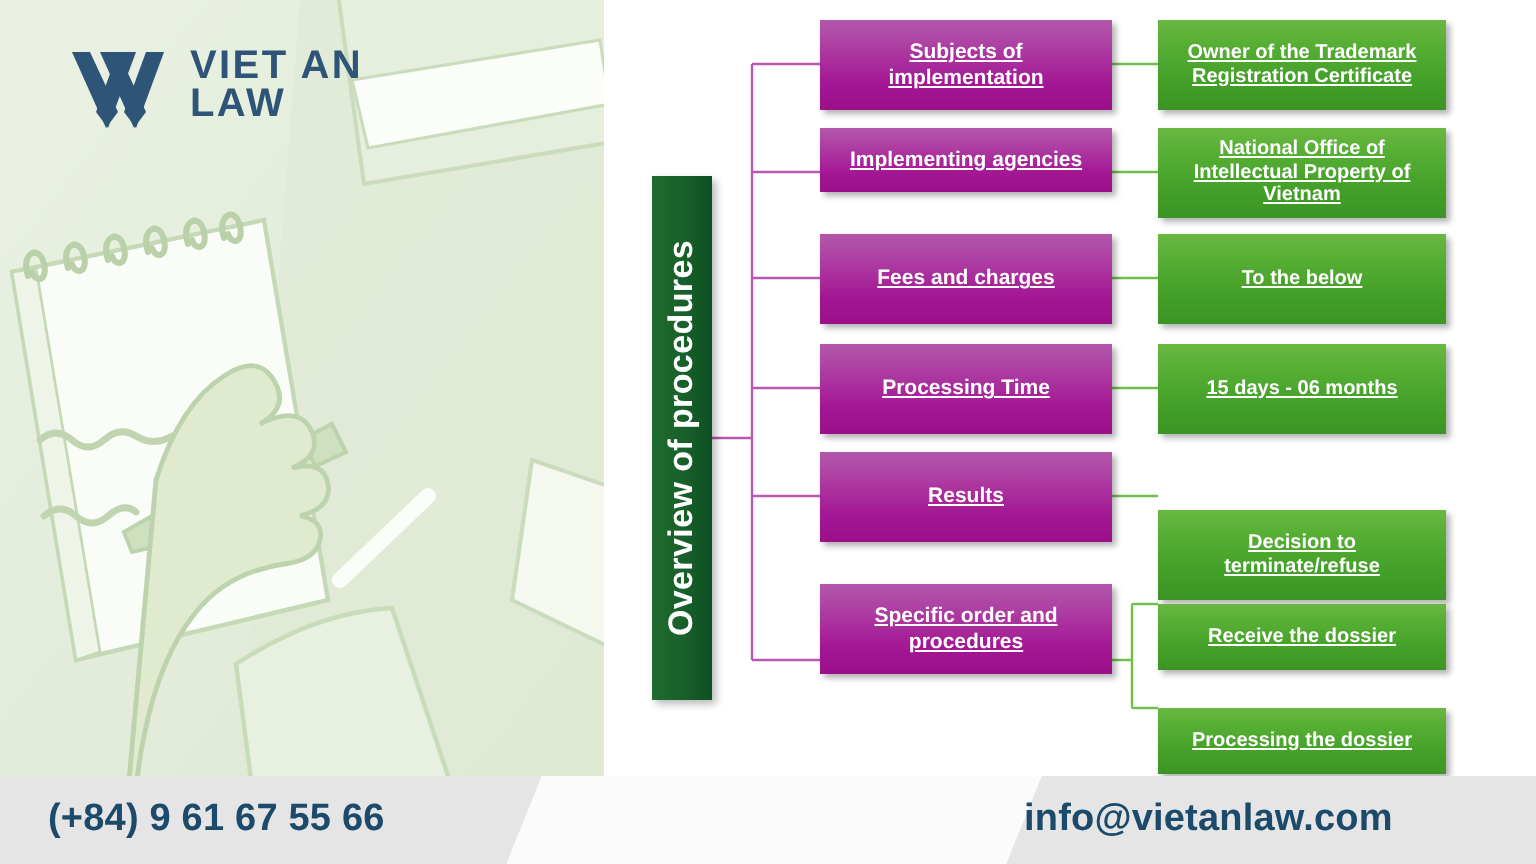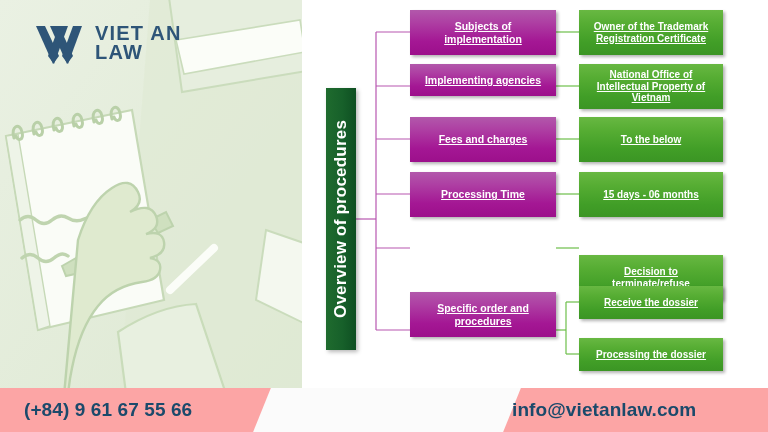"Results" div.node { html: none -> <div>Results</div> }
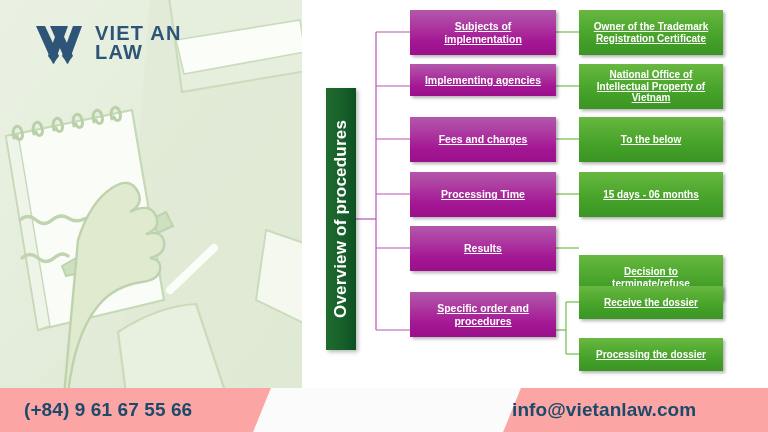"Receive the dossier" .node.green.sub { margin-top: none -> 16px }
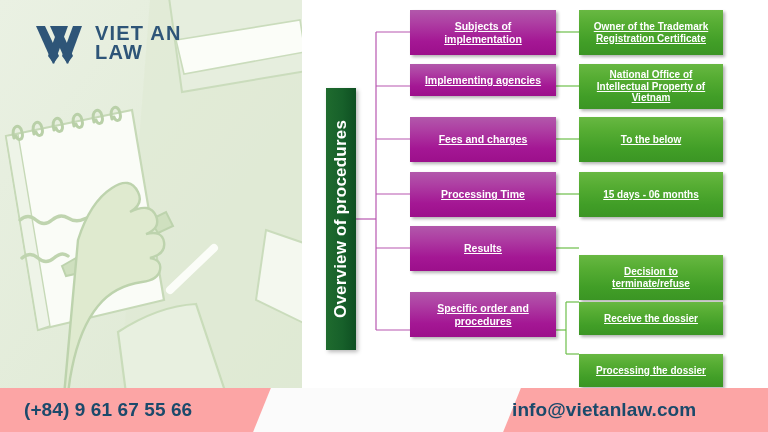"(+84) 9 61 67 55" .footer { background: #fca5a5 -> #e5e5e5 }
